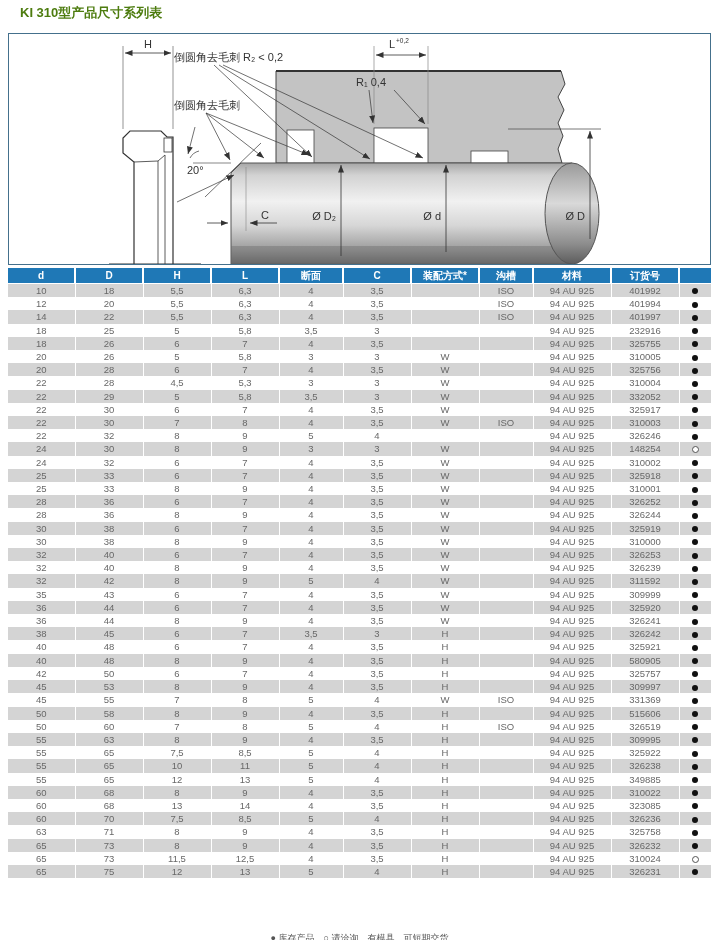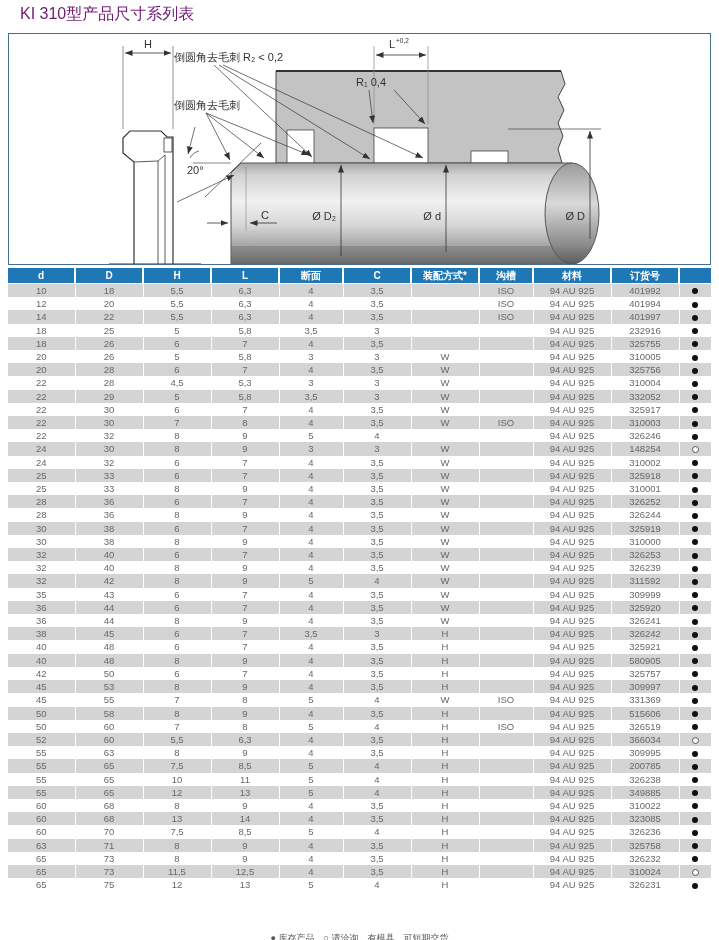"KI 310型产品尺寸系列表" .title { color: #701a75 -> #4d7c0f; font-size: 16px -> 13px; font-weight: normal -> bold }
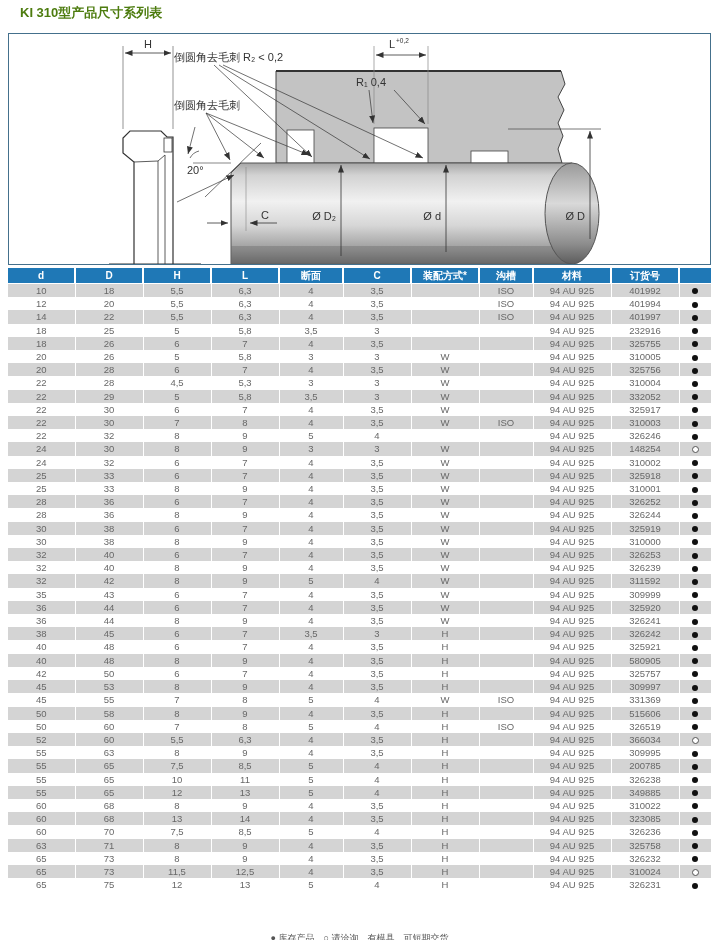"52" tr { html: <tr> <td>52</td> <td>60</td> <td>5,5</td> <td>6,3</td> <td>4</td> <td>3,5</td> <td>H</td> <td></td> <td>94 AU 925</td> <td>366034</td> <td><span></span></td> </tr> -> none }
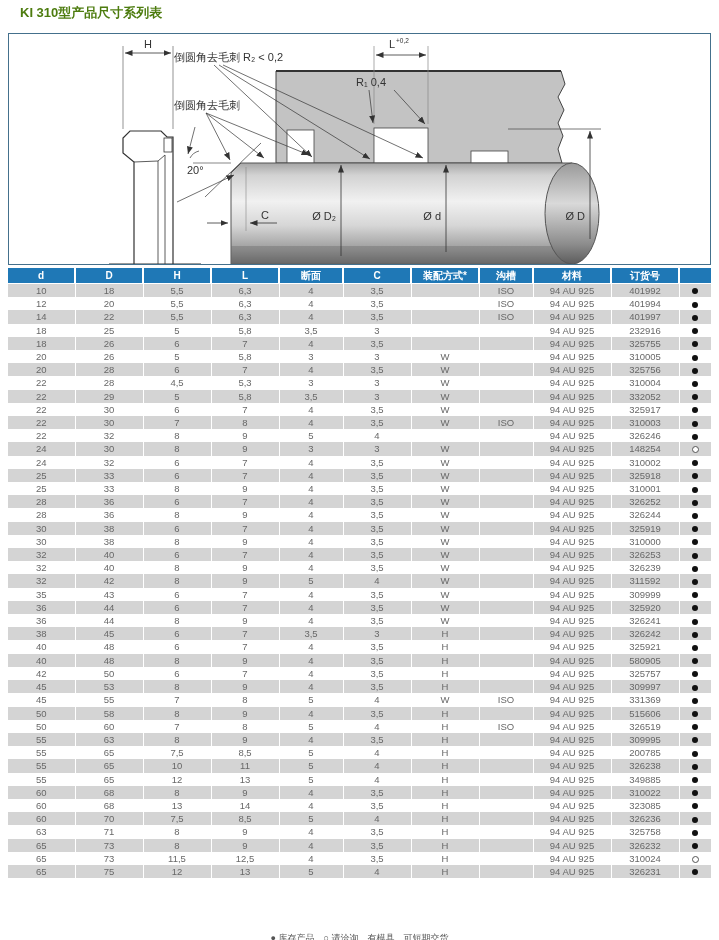"200785" td { text: 200785 -> 325922 }
